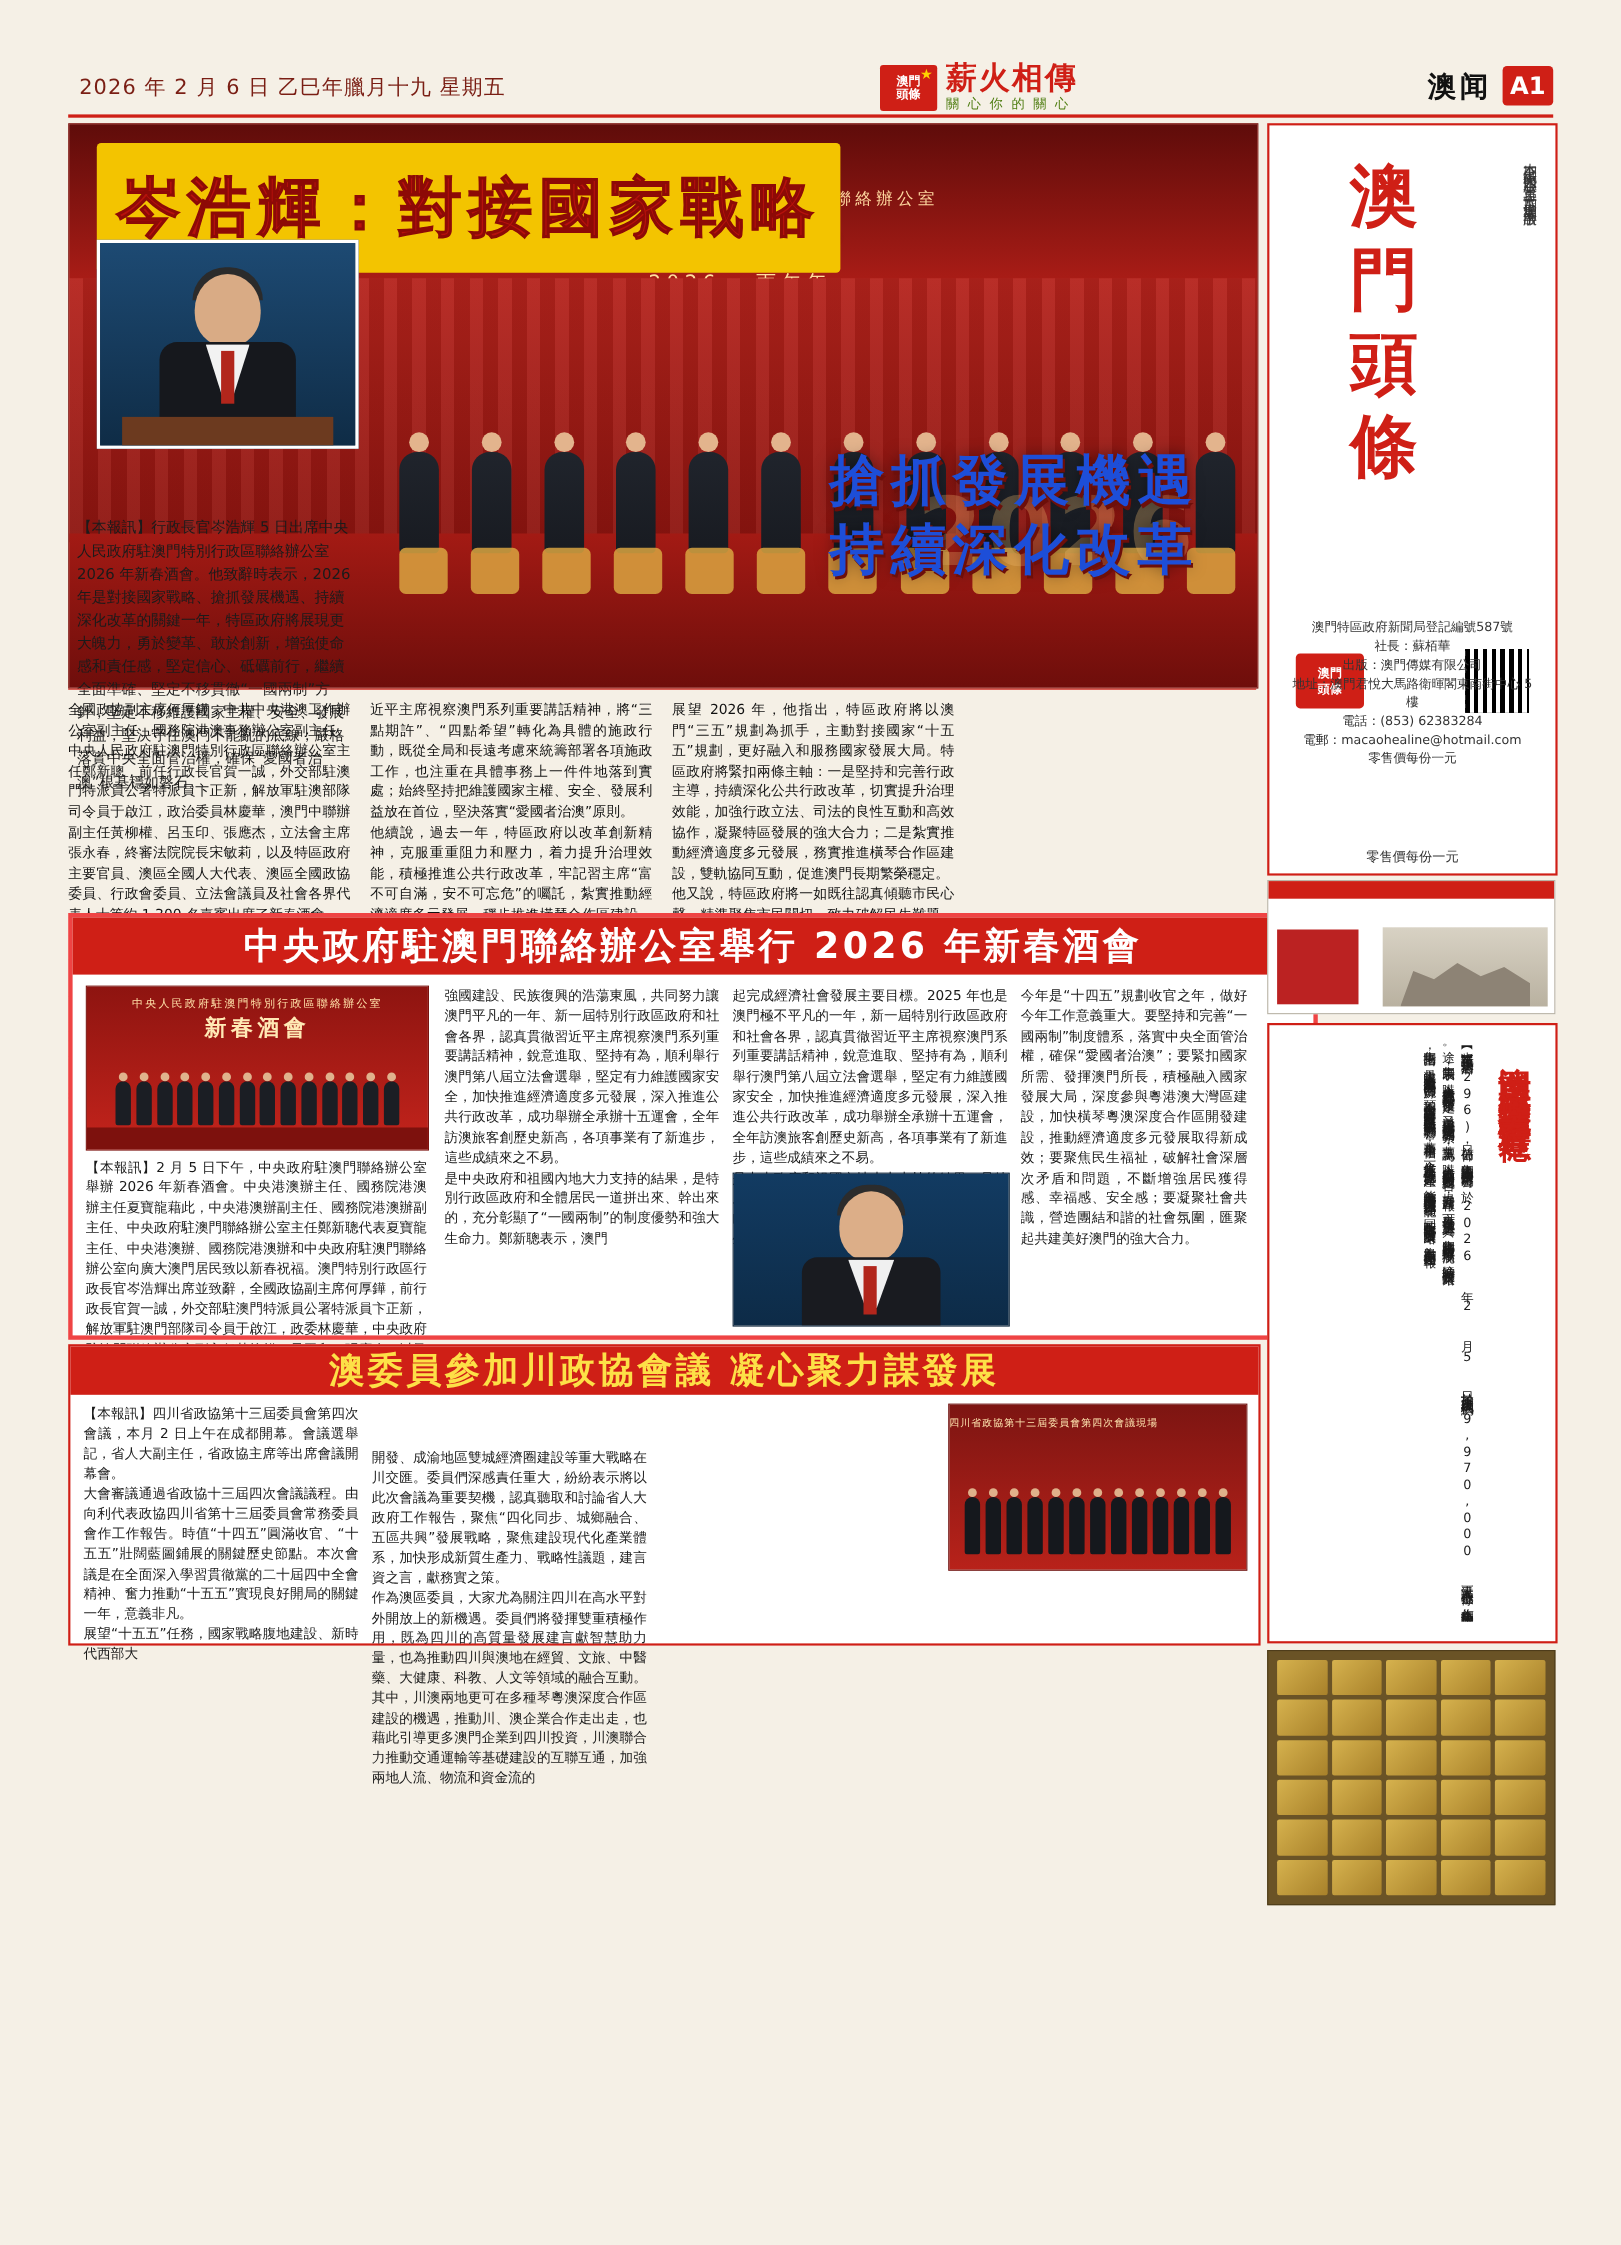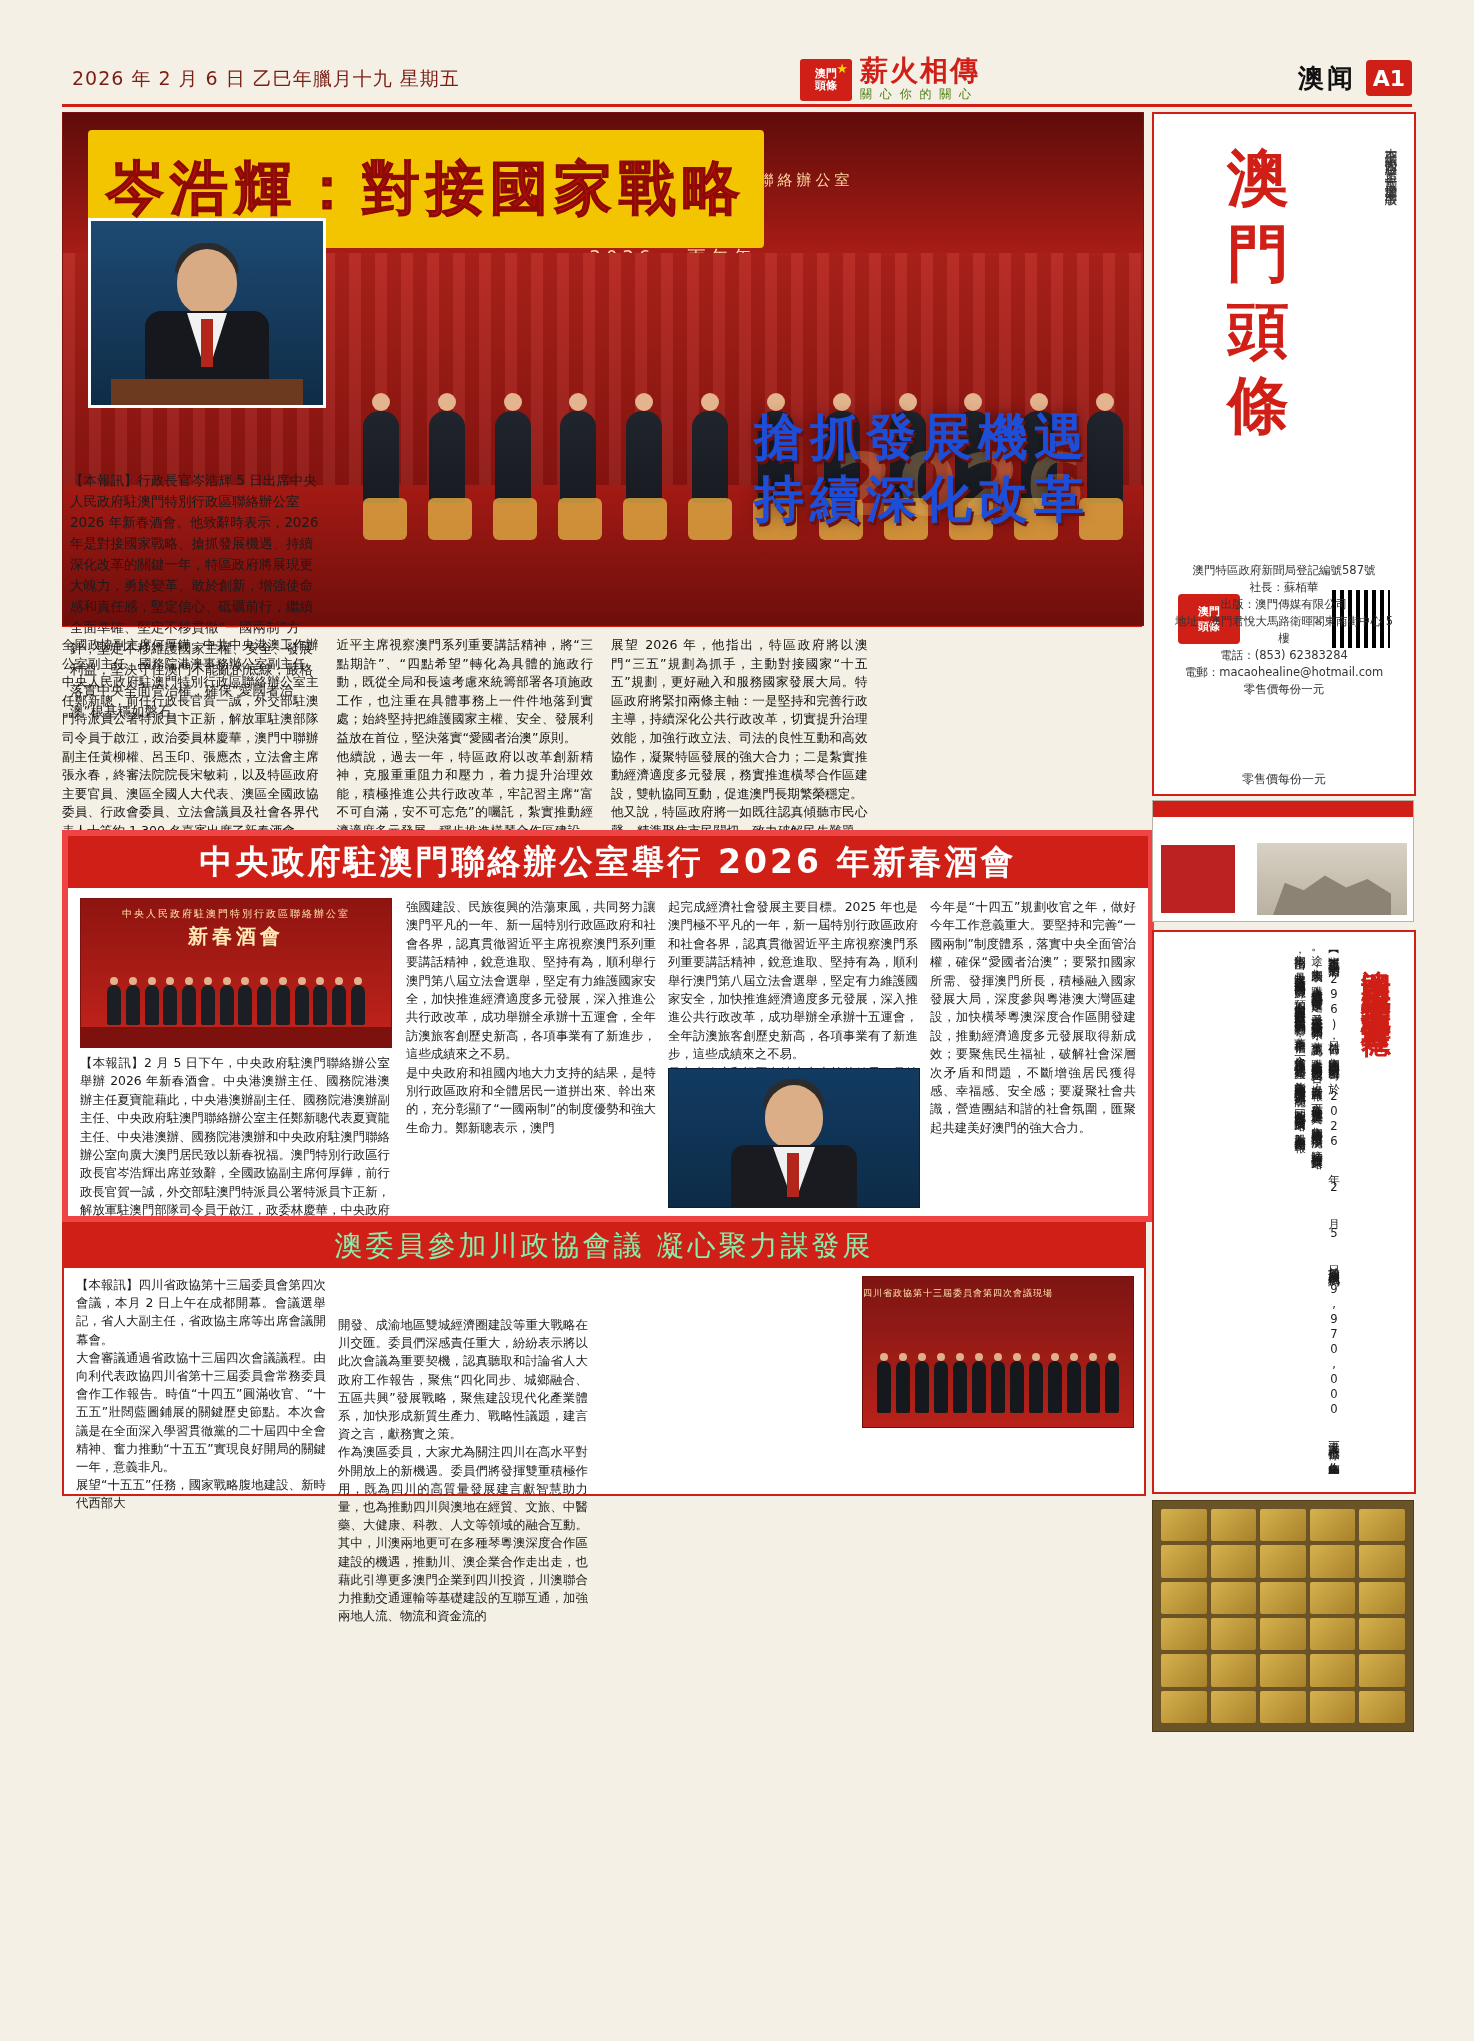"中央政府駐澳門聯絡辦公室舉行 2026 年新春酒會" .block2 { border: 6px solid #ef4444 -> 4px solid #ef4444; padding-left: none -> 48px }
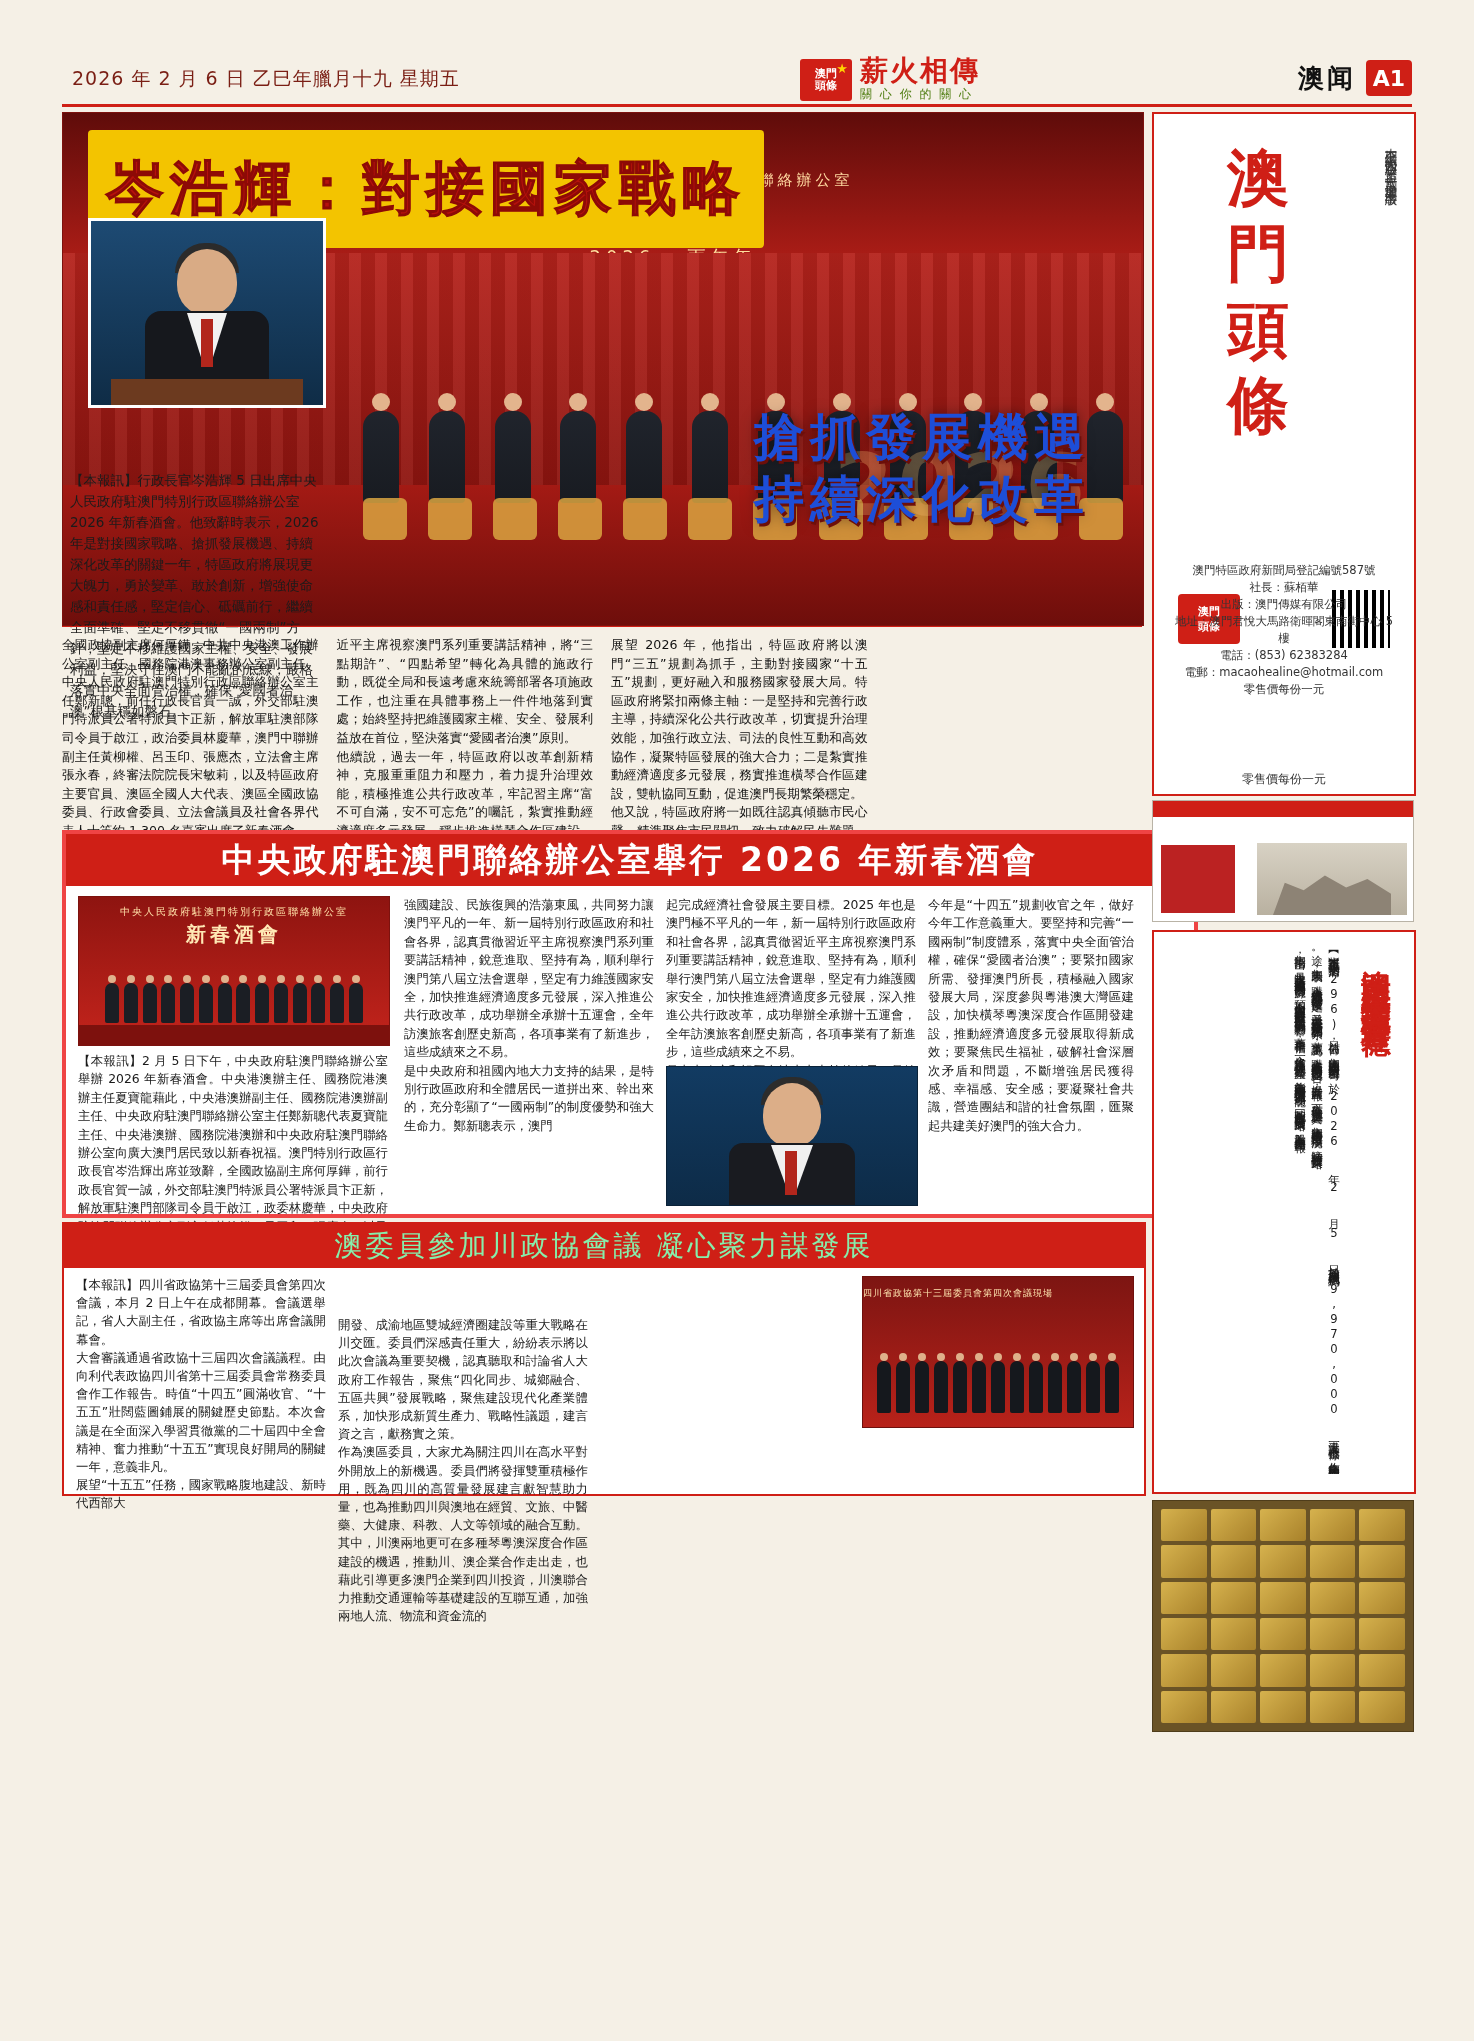"澳委員參加川政協會議 凝心聚力謀發展" .b3-title span { color: #86efac -> #fde047; font-size: 28px -> 32px; font-weight: normal -> bold }
